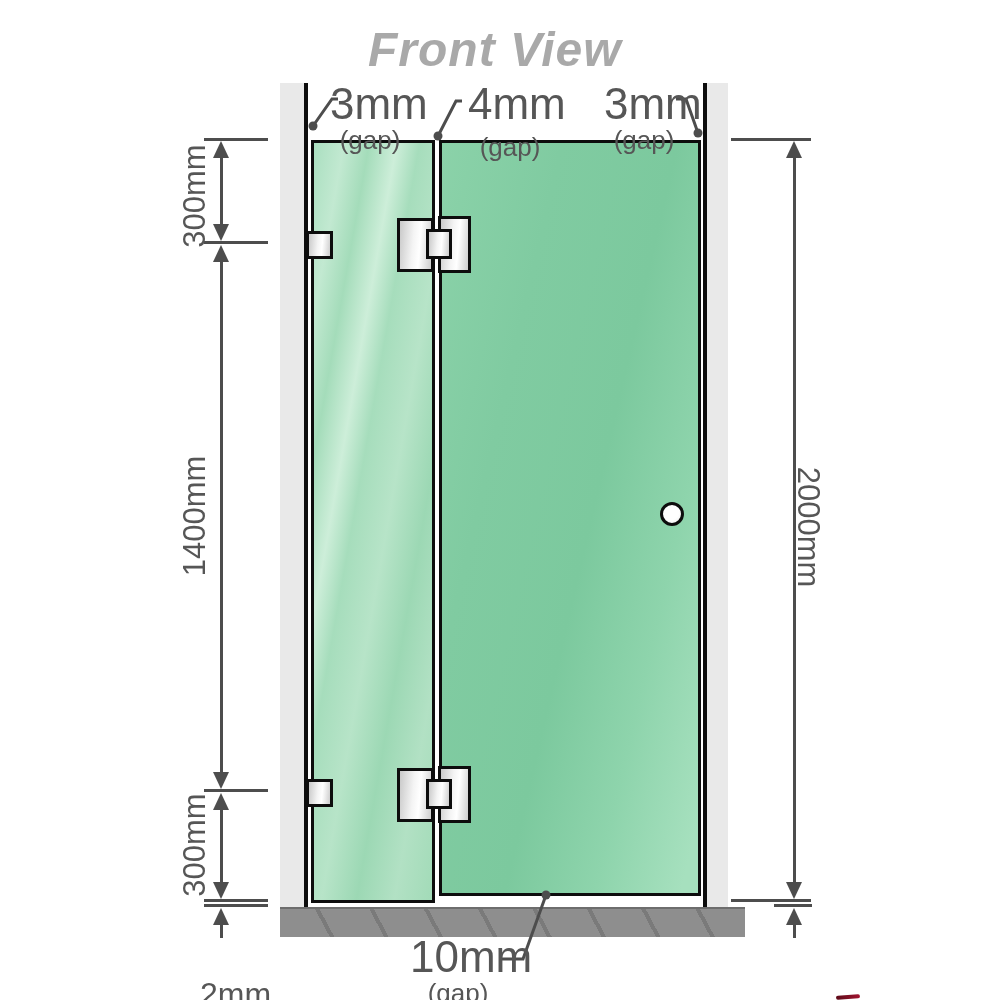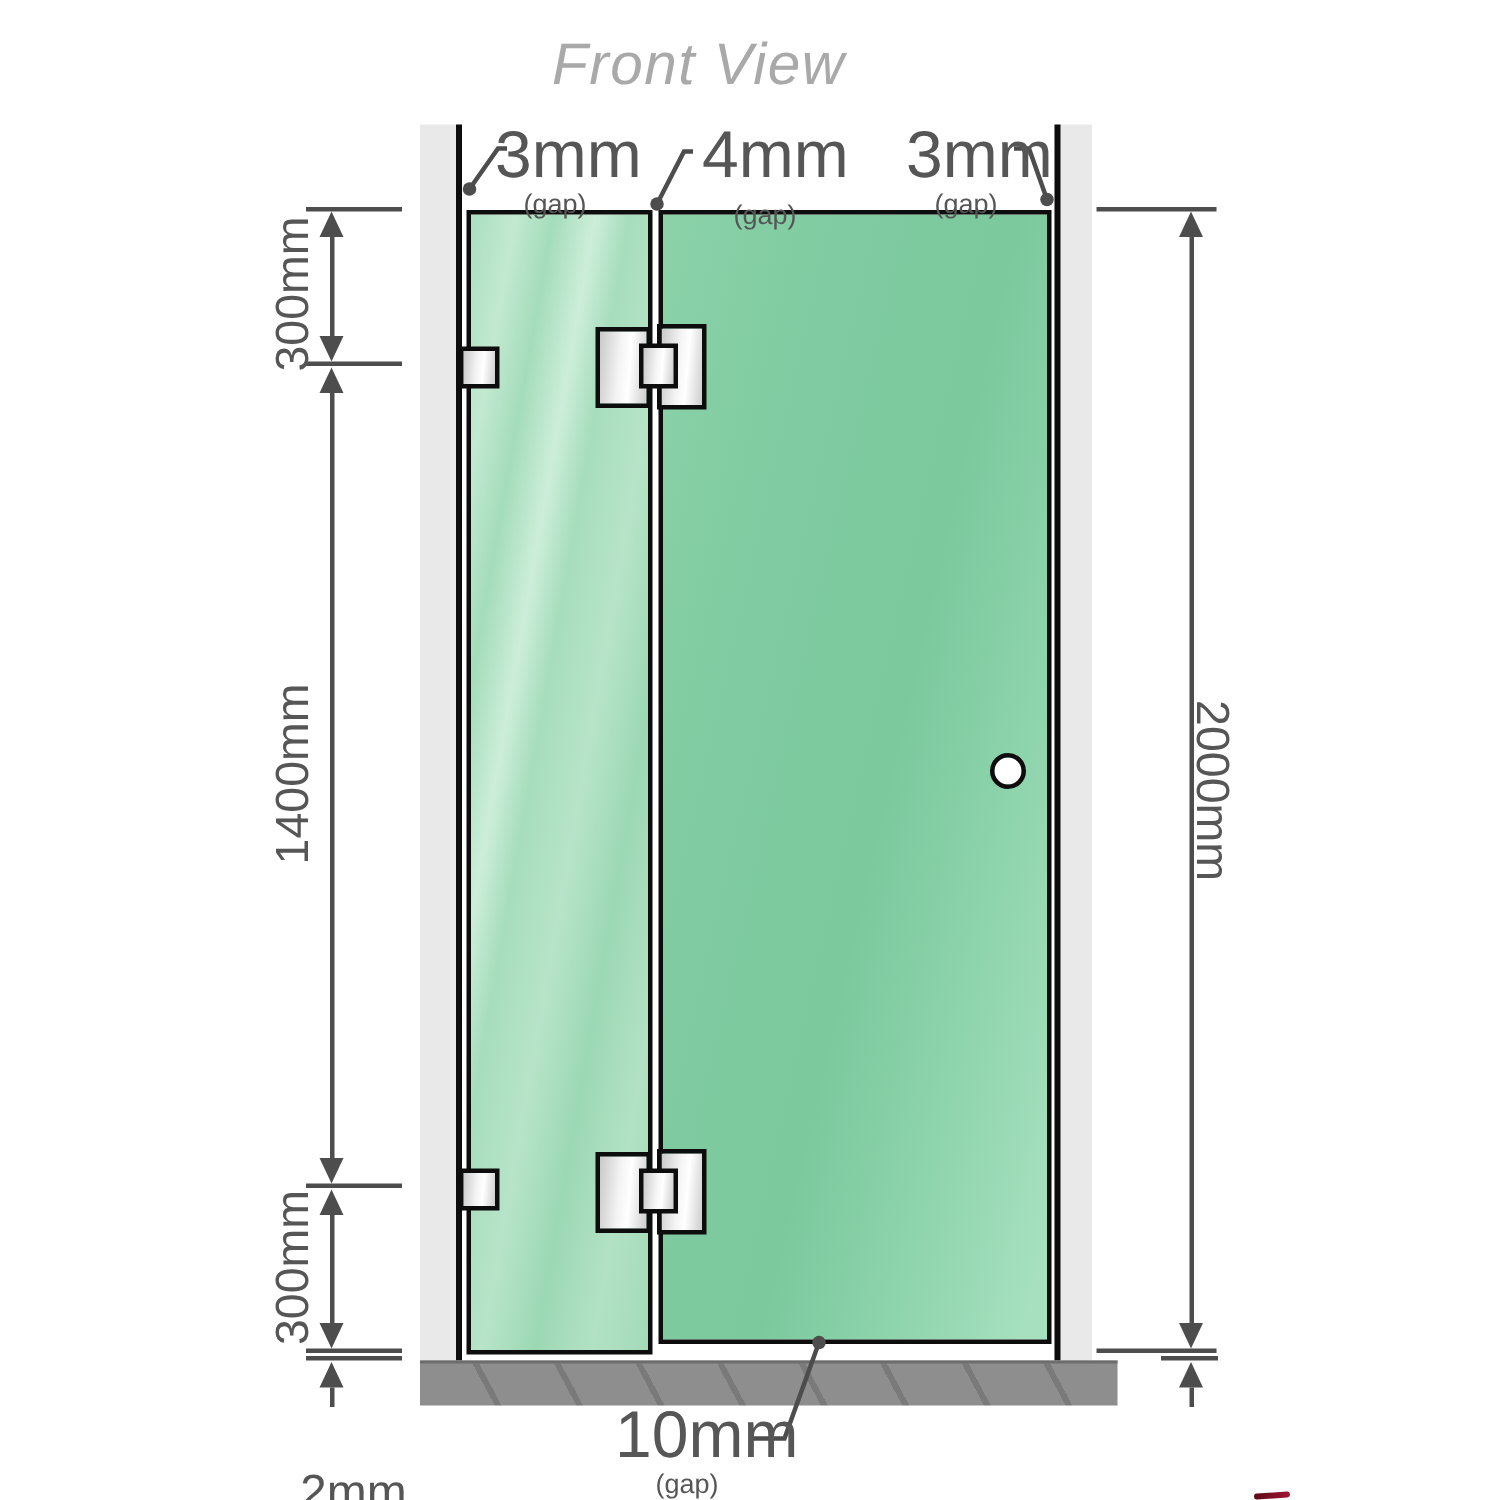"Front View" .title { font-size: 39px -> 48px; font-weight: normal -> bold }
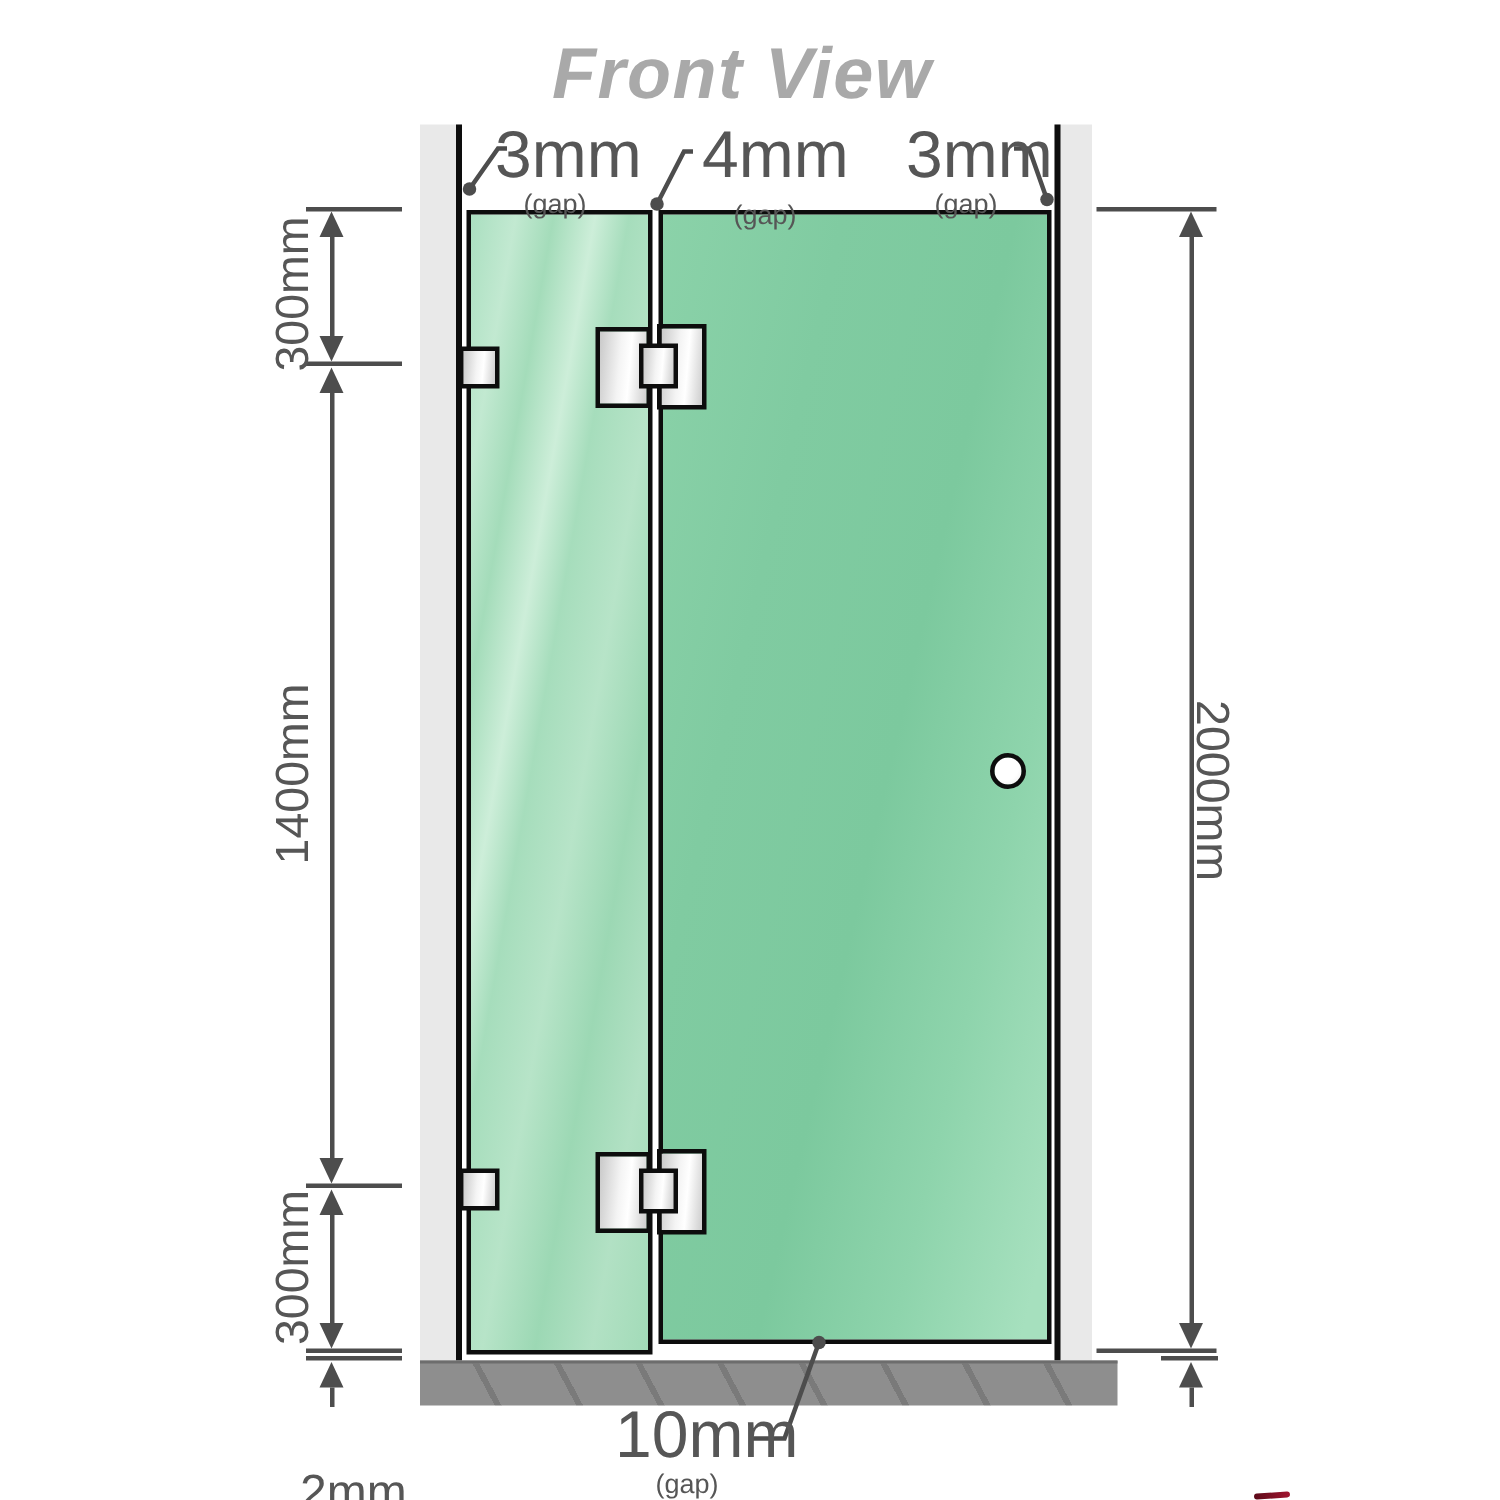"(gap)" .gap-label .sfx { font-size: 18px -> 26px }
